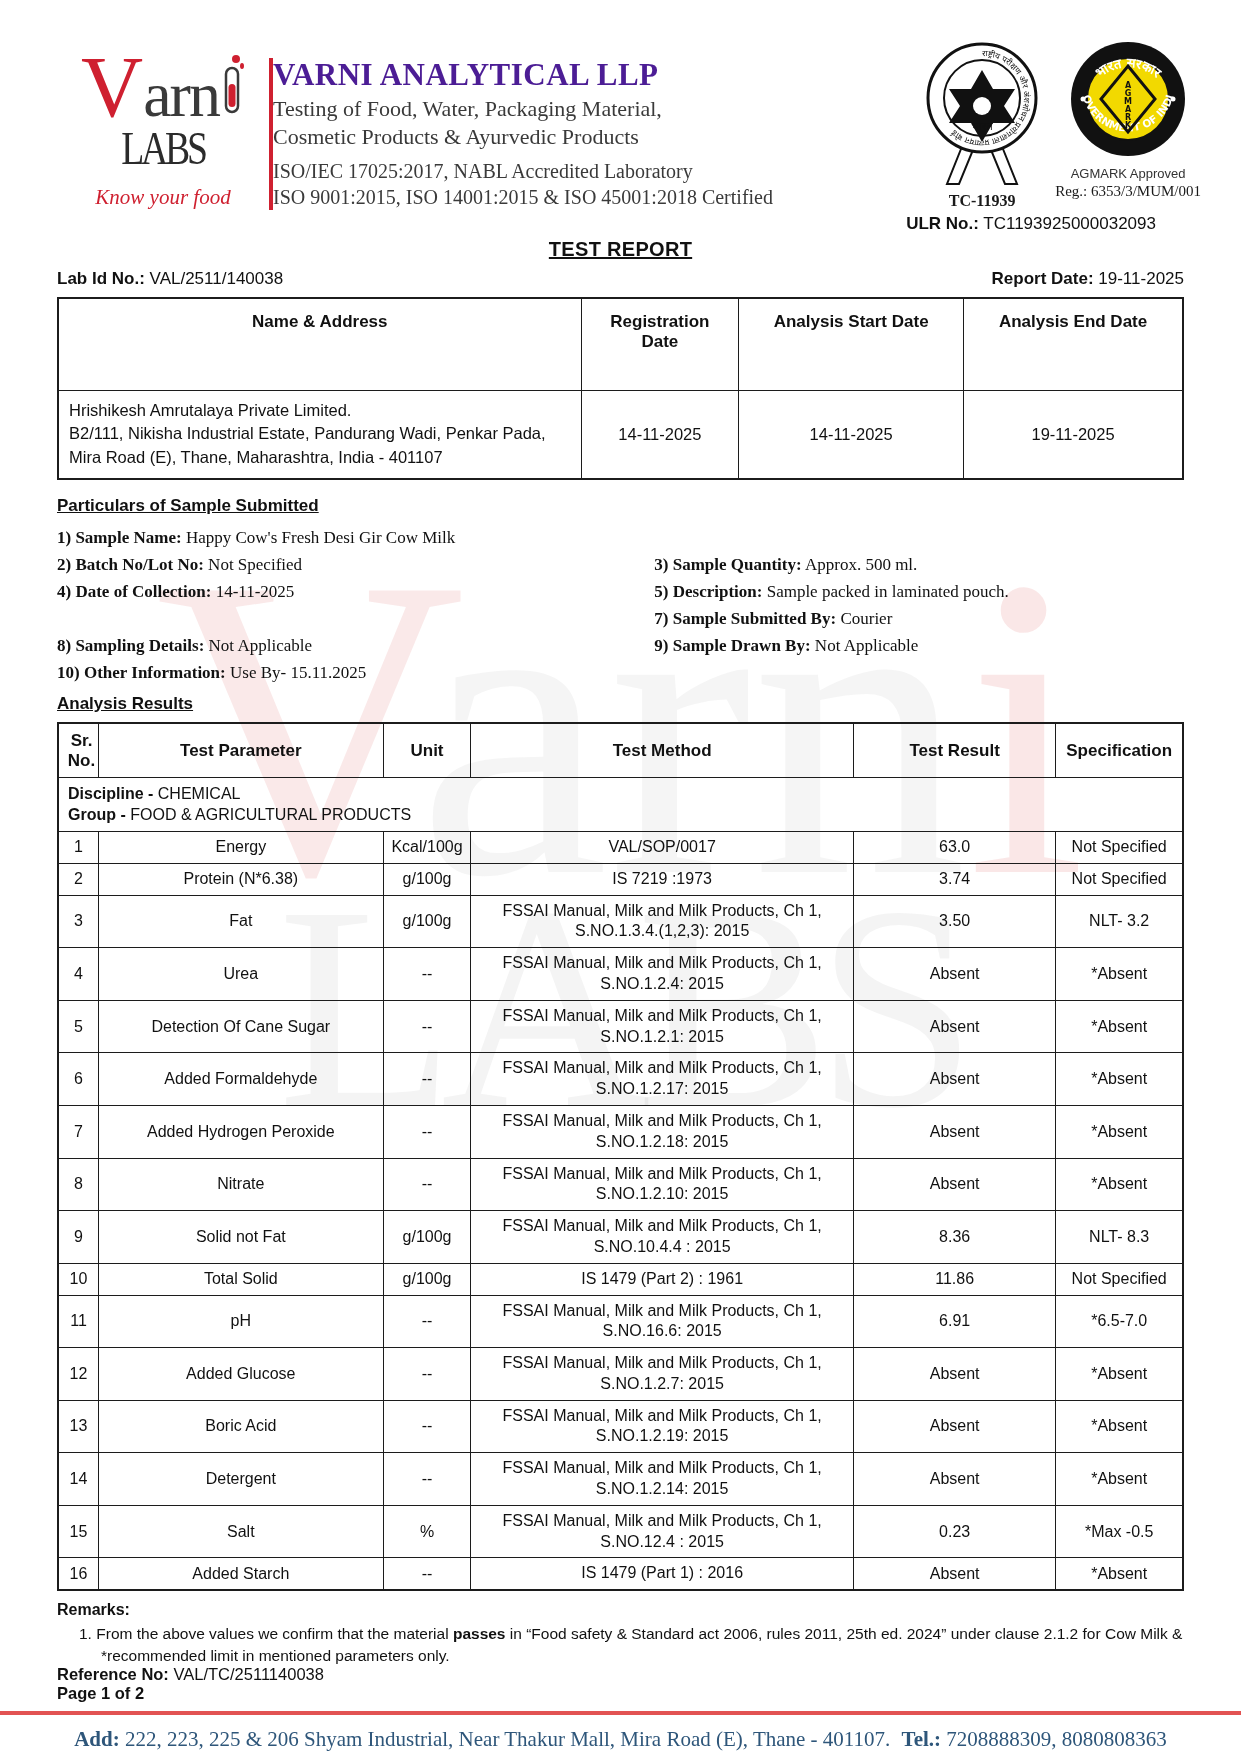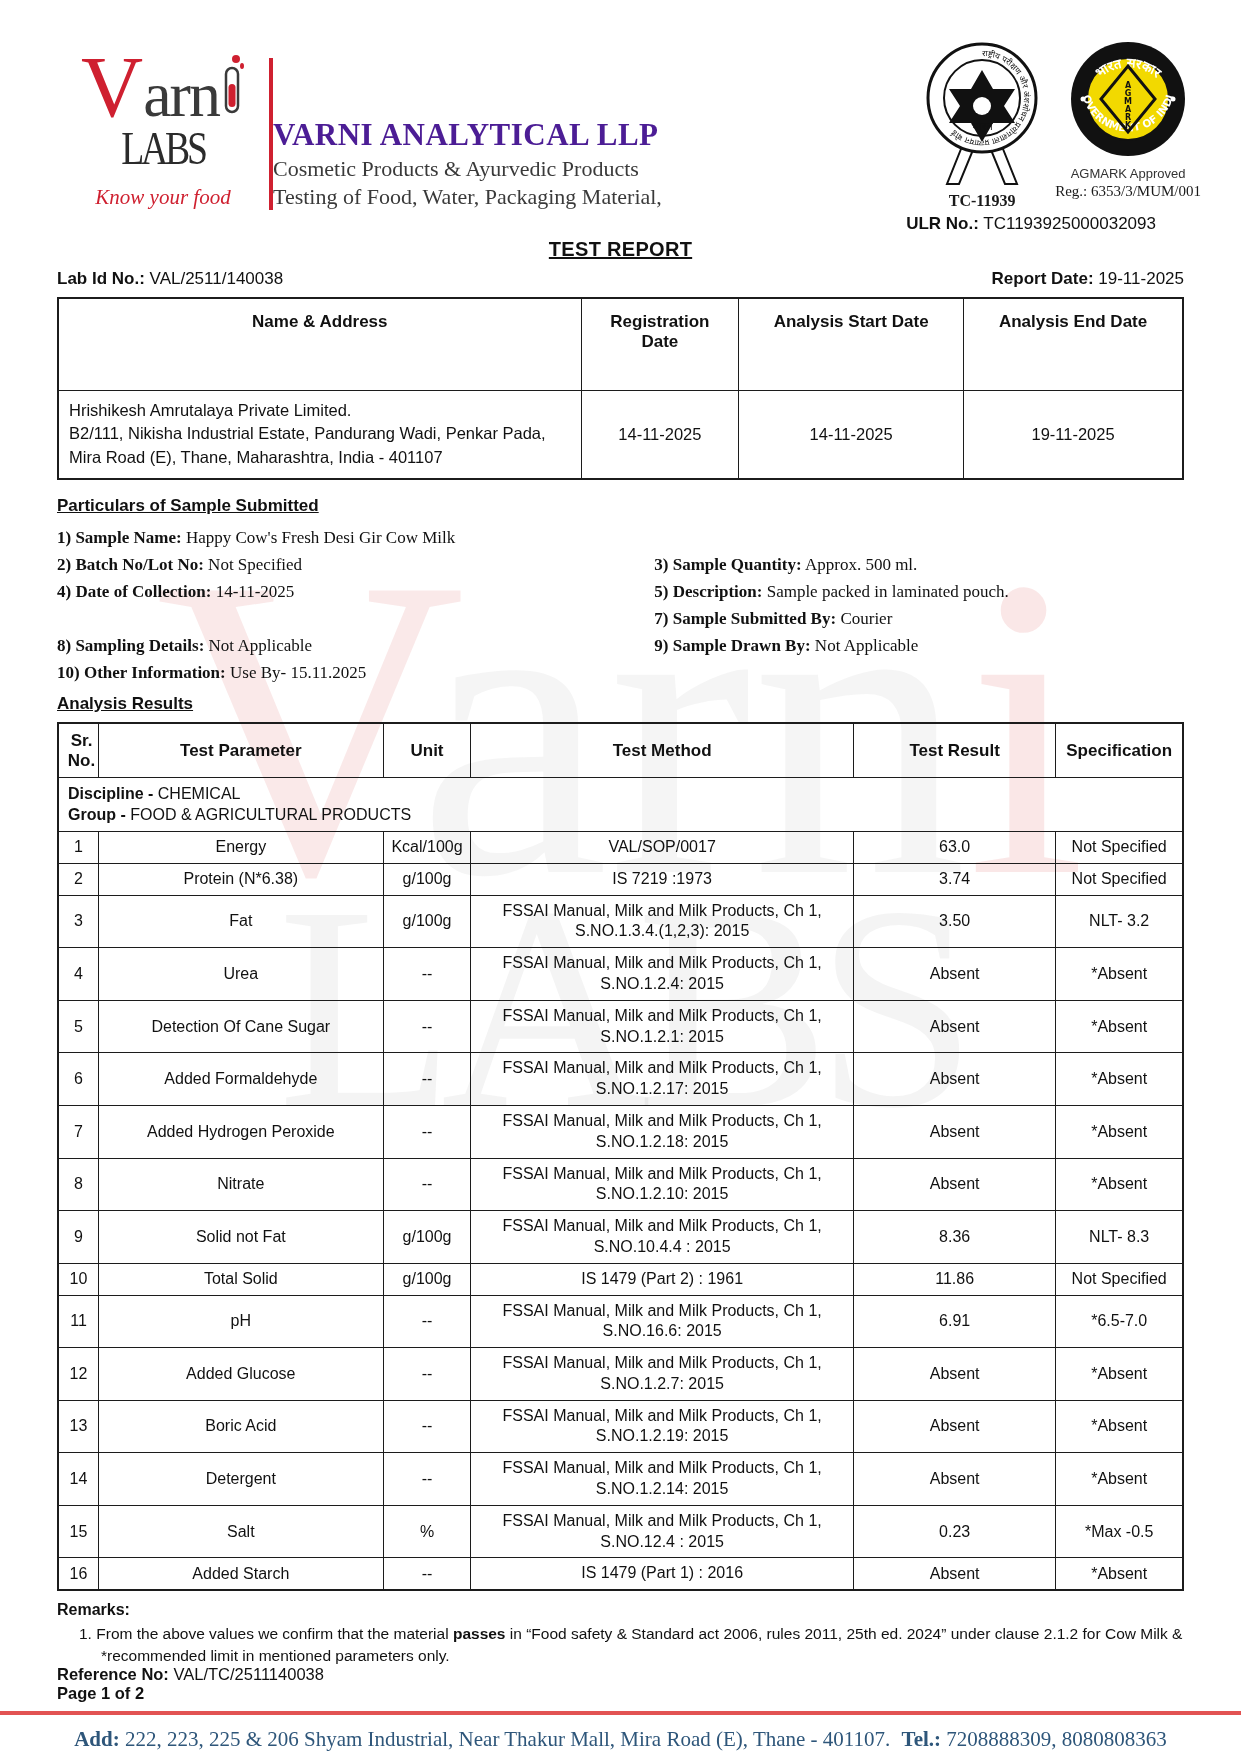"Cosmetic Products & Ayurvedic Products" div { order: before "Testing of Food, Water, Packaging" -> after "Testing of Food, Water, Packaging" }
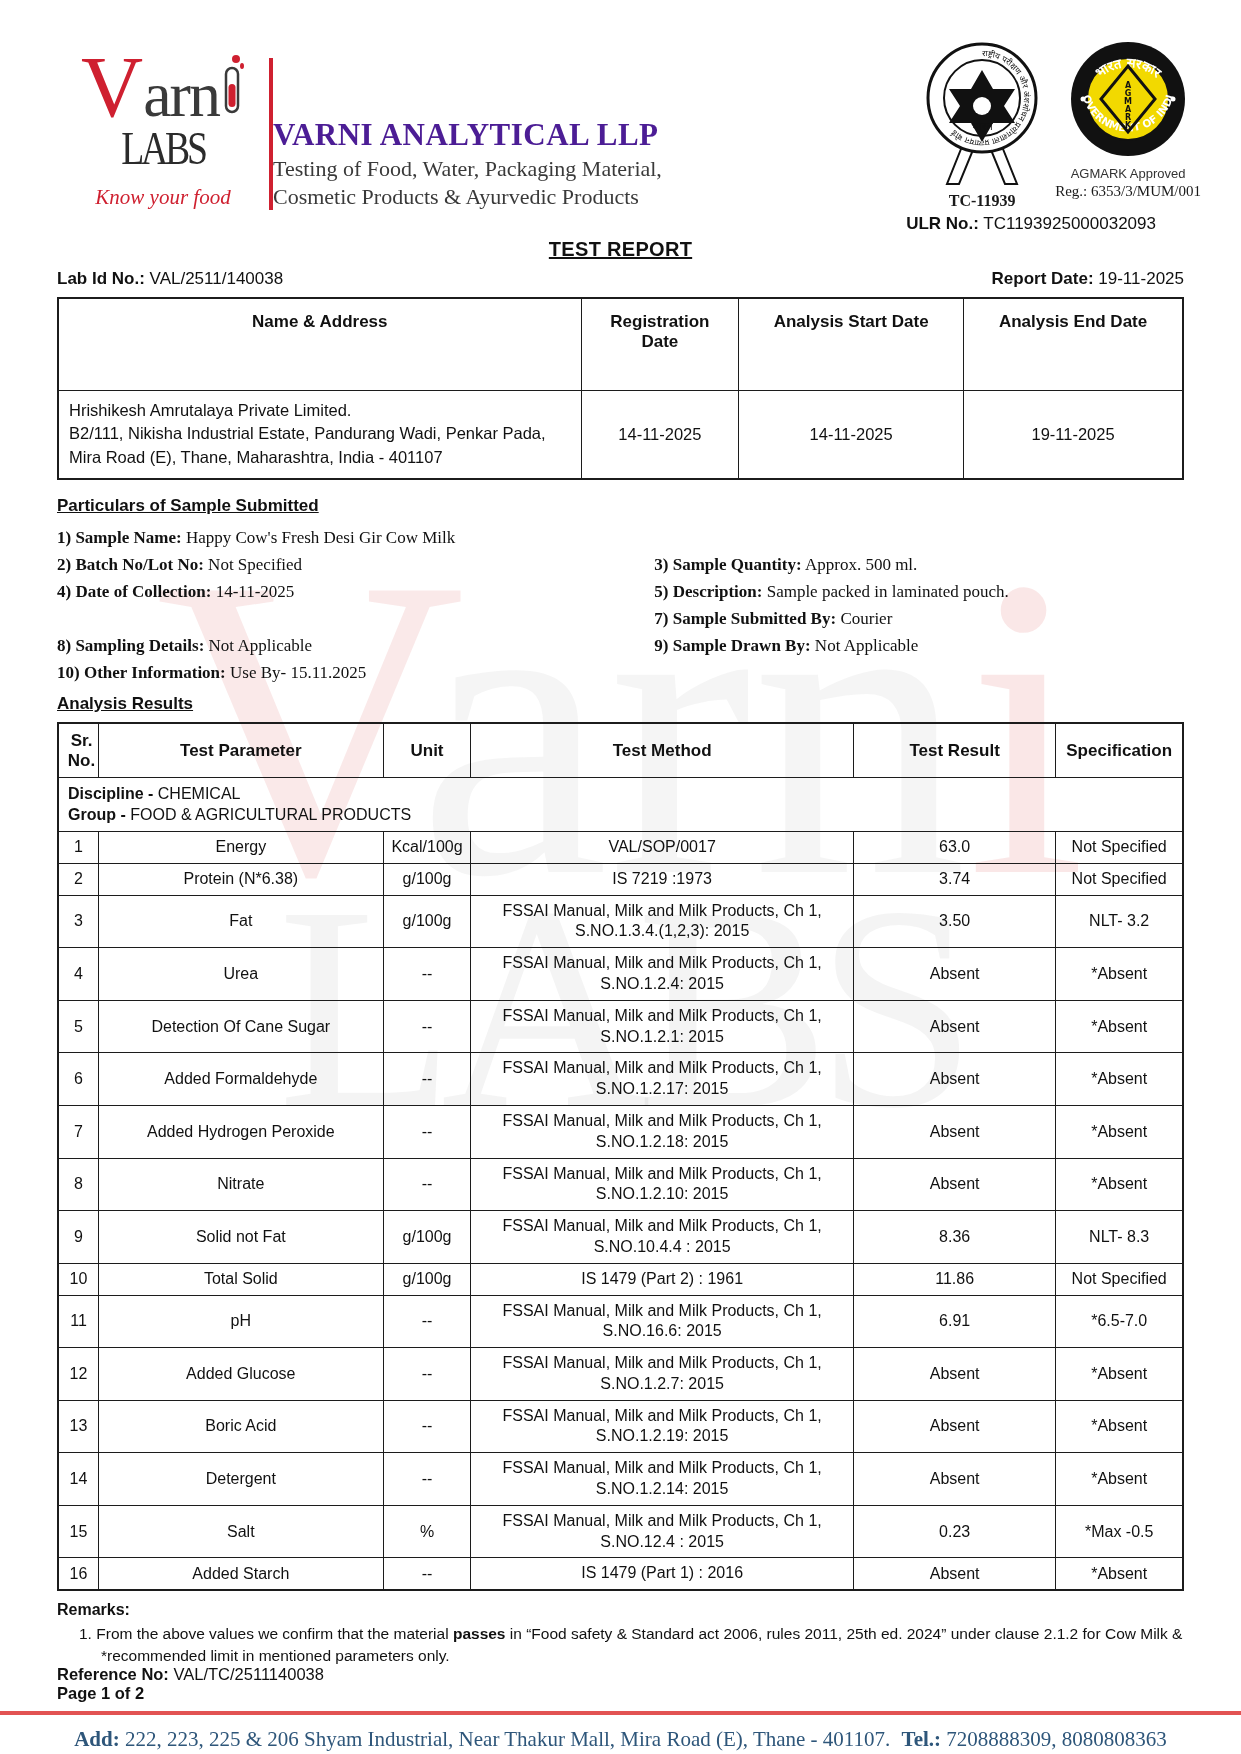"ISO/IEC 17025:2017, NABL Accredited" div.company-iso { html: none -> <div> <div>ISO/IEC 17025:2017, NABL Accredited Laboratory</div> <div>ISO 9001:2015, ISO 14001:2015 &amp; ISO 45001:2018 Certified</div> </div> }
